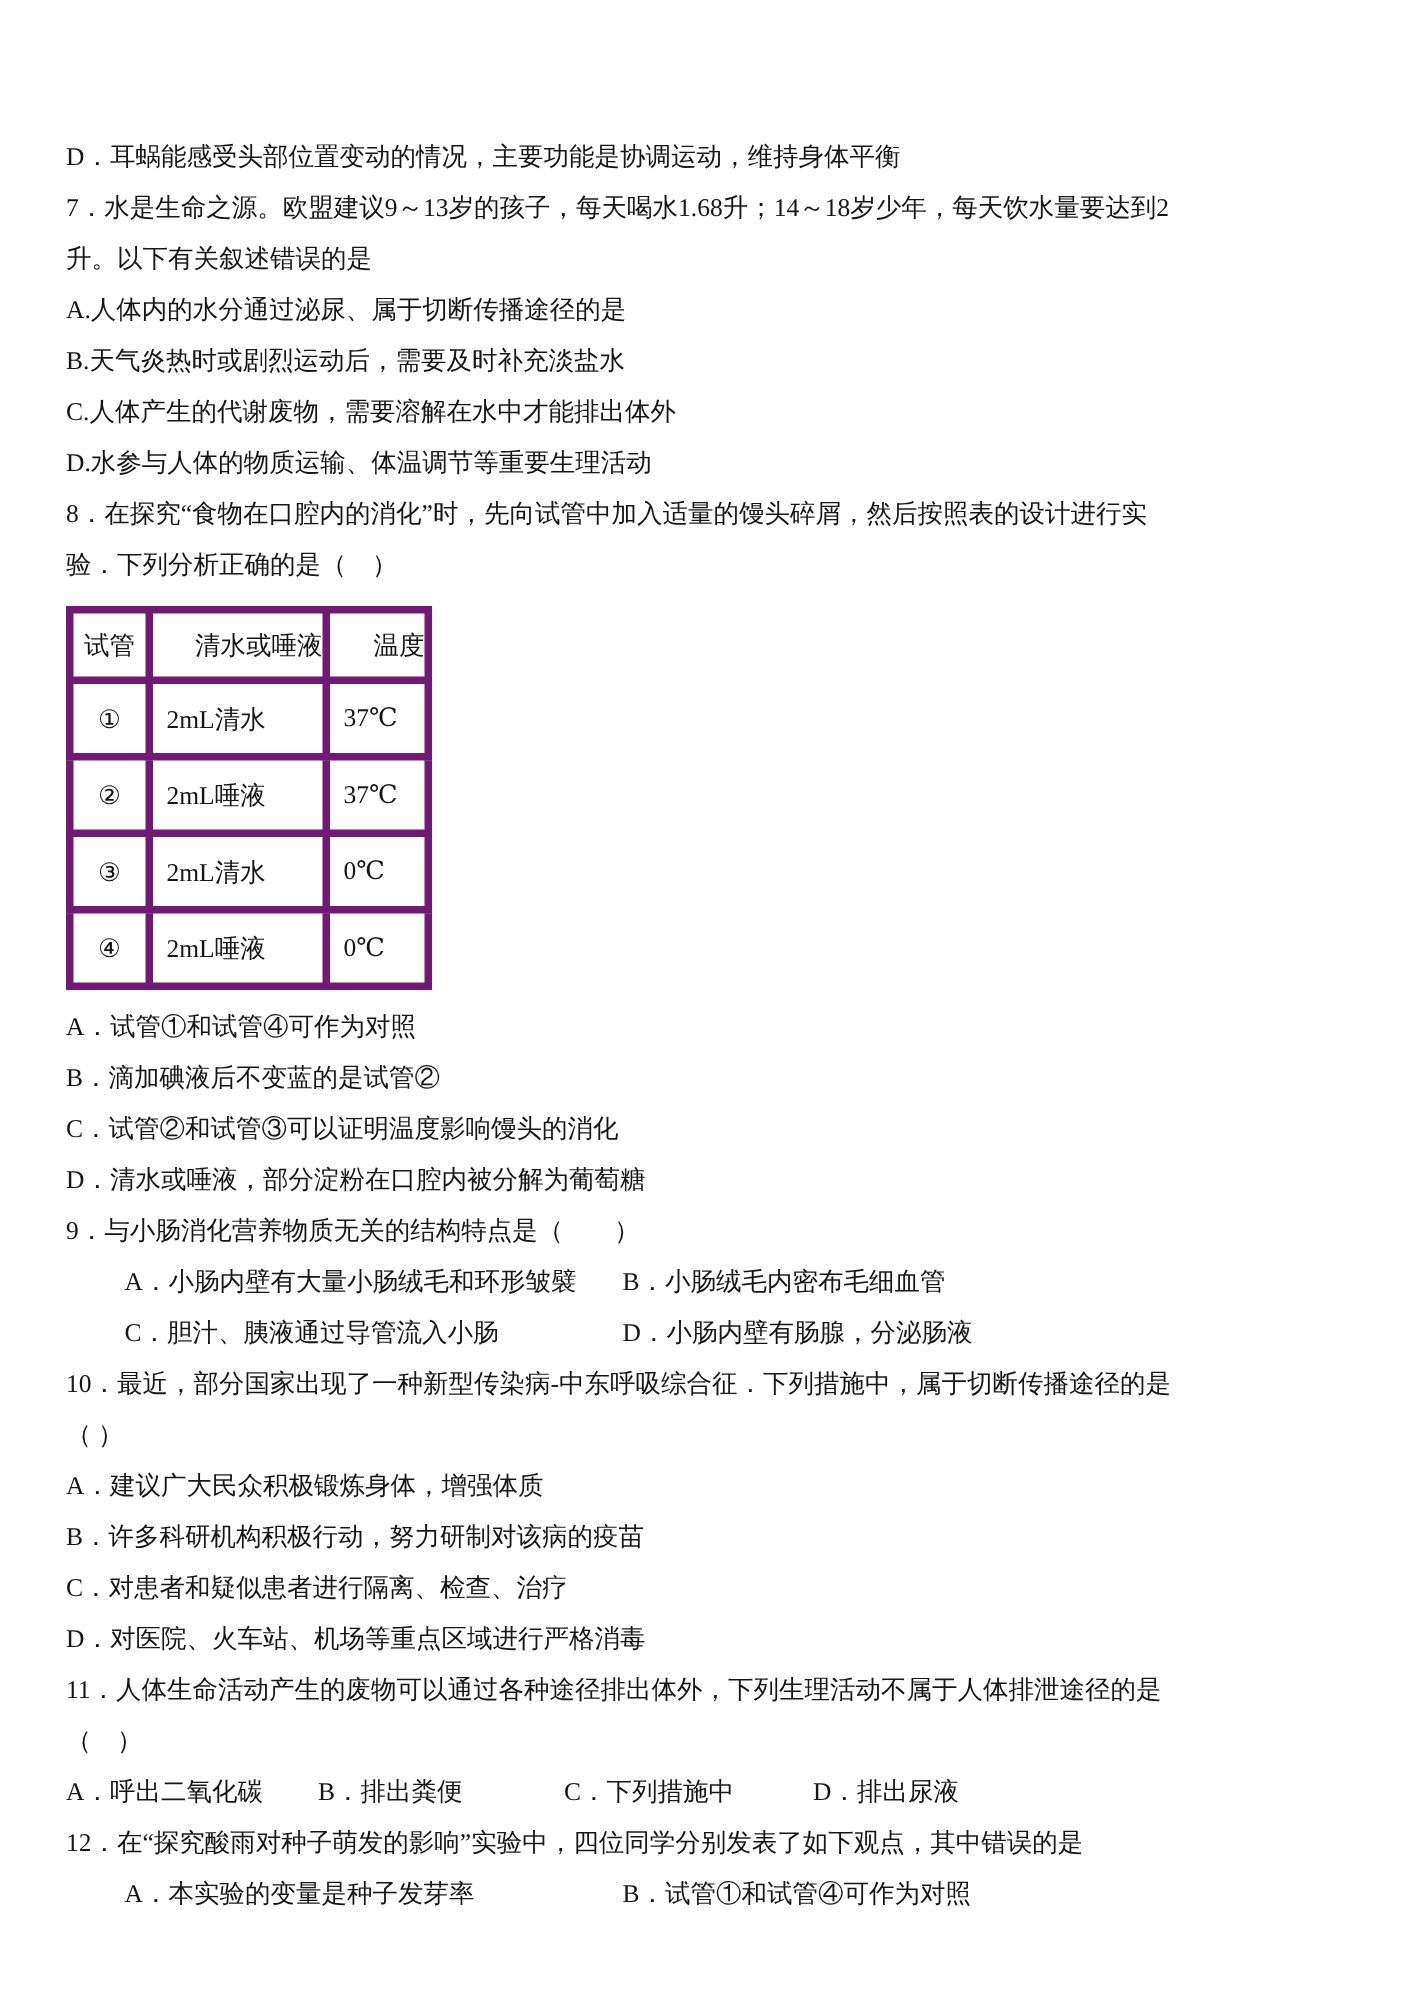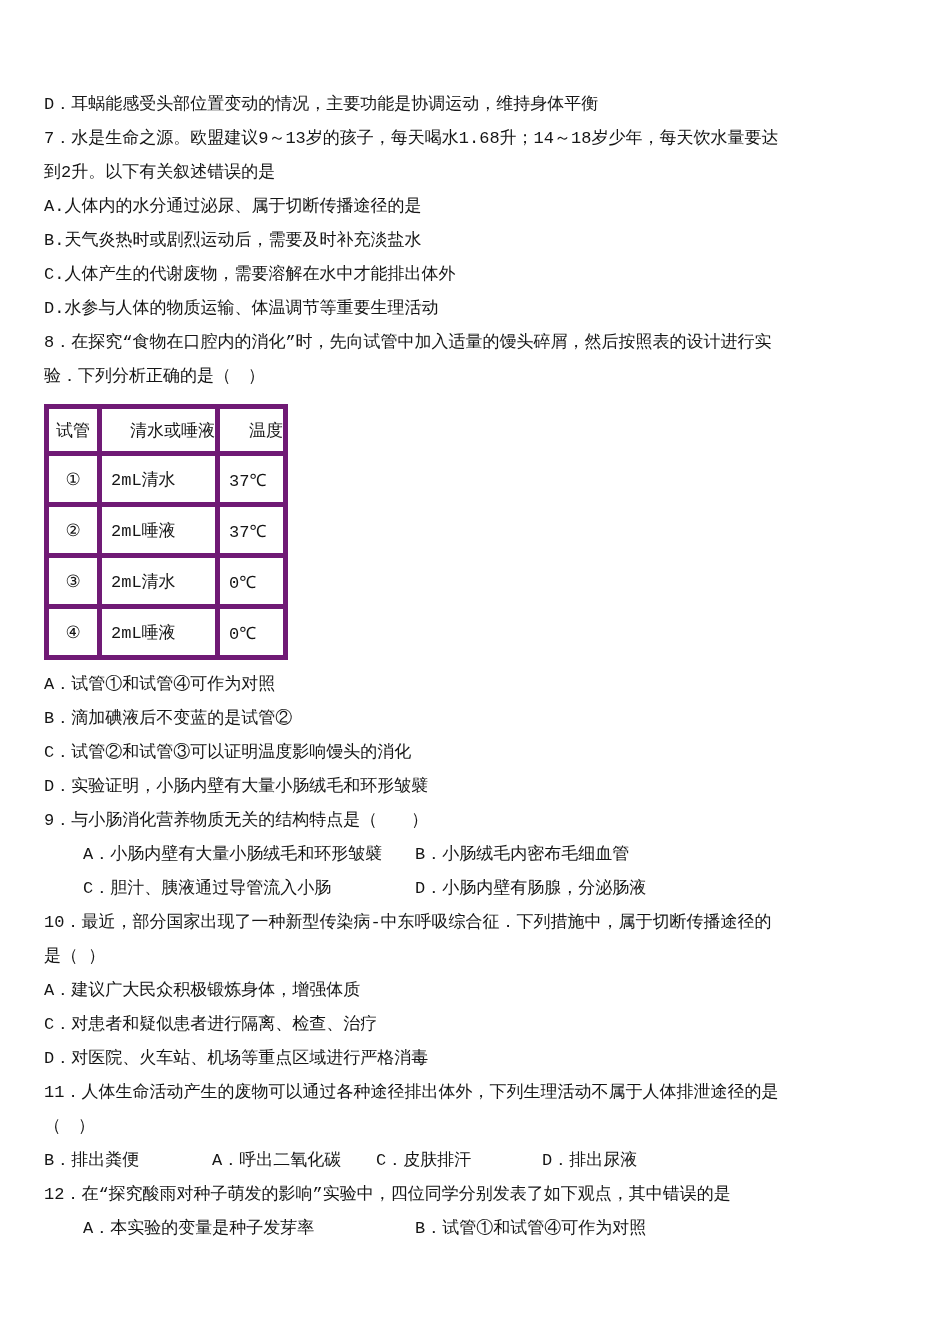"D．耳蜗能感受头部位置变动的情况，主要功能是协调运动，维持身体平衡" .page { font-family: Liberation Mono, monospace -> none }
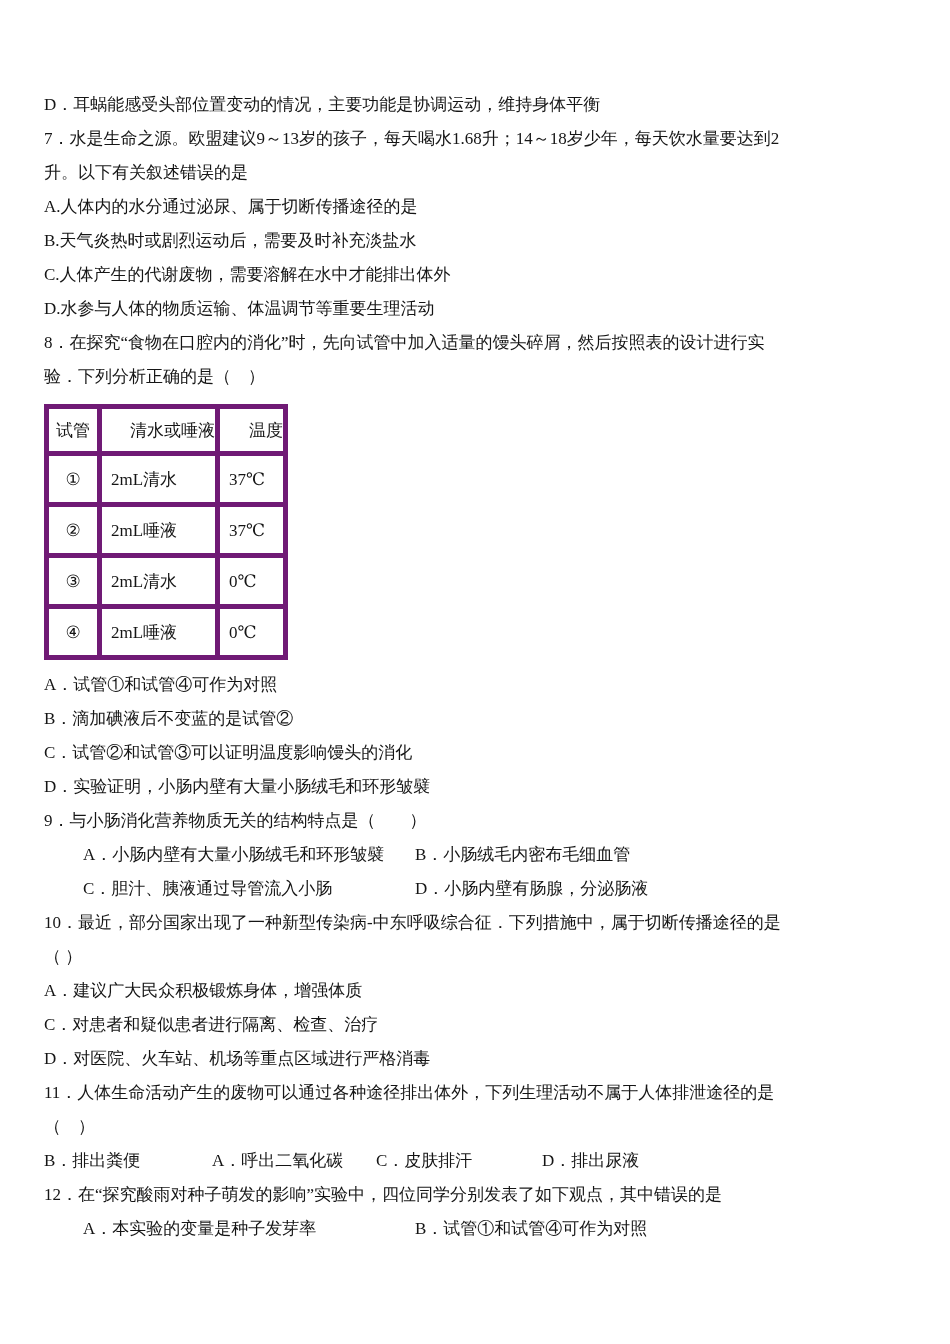"D．实验证明，小肠内壁有大量小肠绒毛和环形皱襞" p.line { text: 实验证明，小肠内壁有大量小肠绒毛和环形皱襞 -> 清水或唾液，部分淀粉在口腔内被分解为葡萄糖 }
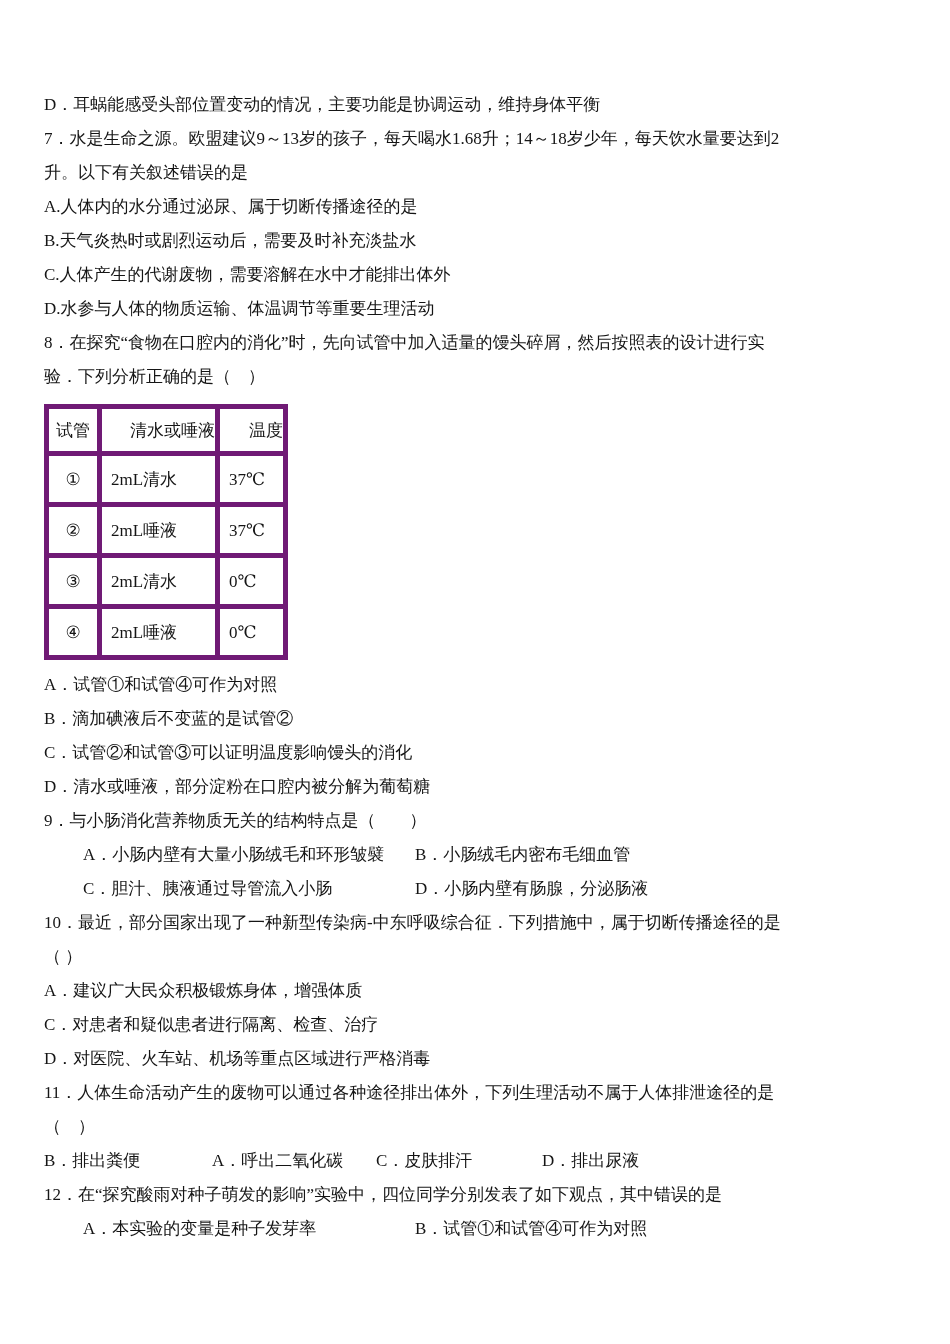"B．许多科研机构积极行动，努力研制对该病的疫苗" p.line { html: none -> <p>B．许多科研机构积极行动，努力研制对该病的疫苗</p> }
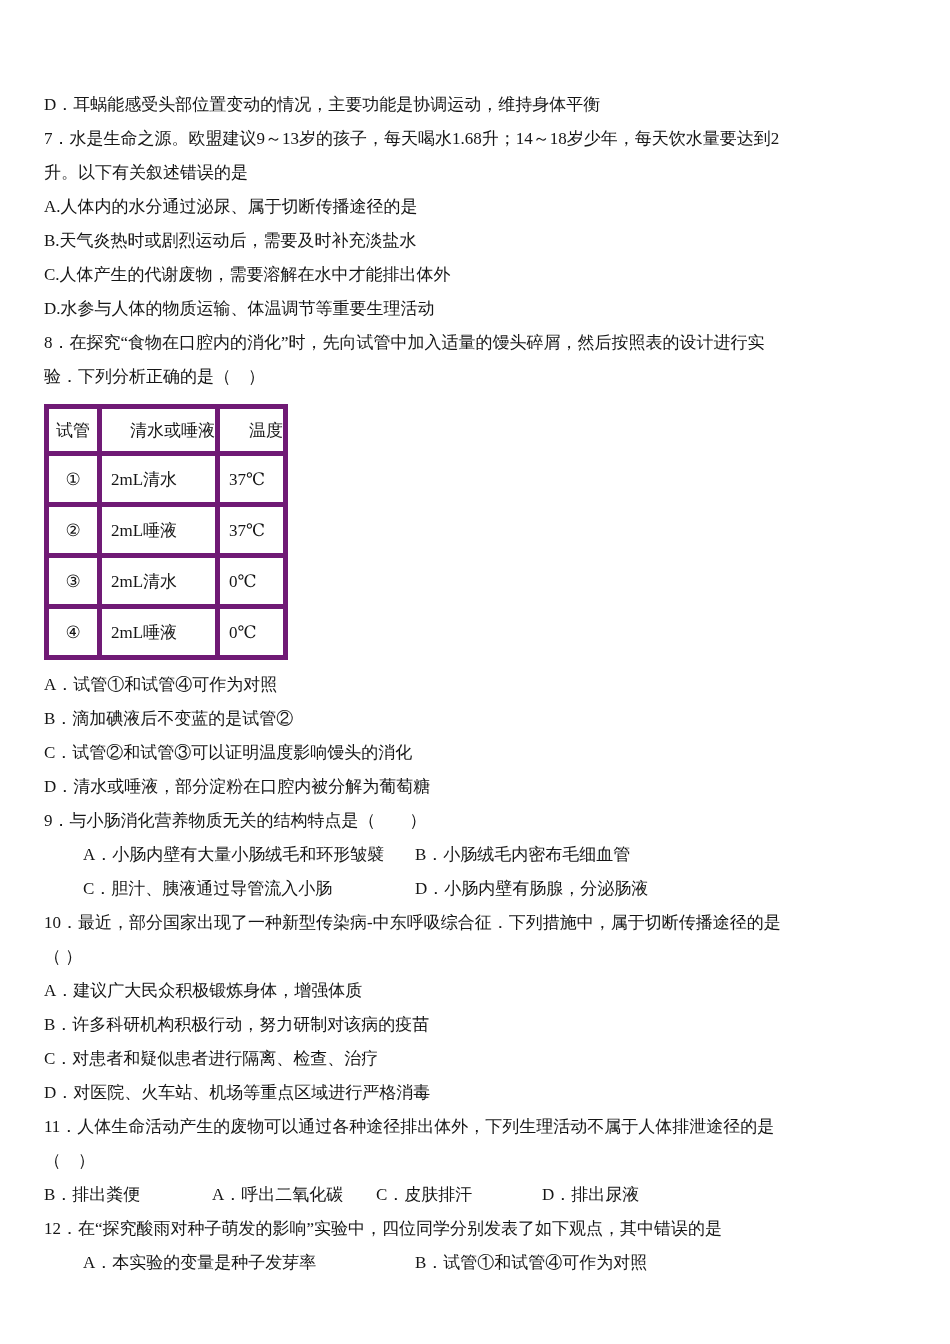"B．排出粪便" span { order: before "A．呼出二氧化碳" -> after "A．呼出二氧化碳" }
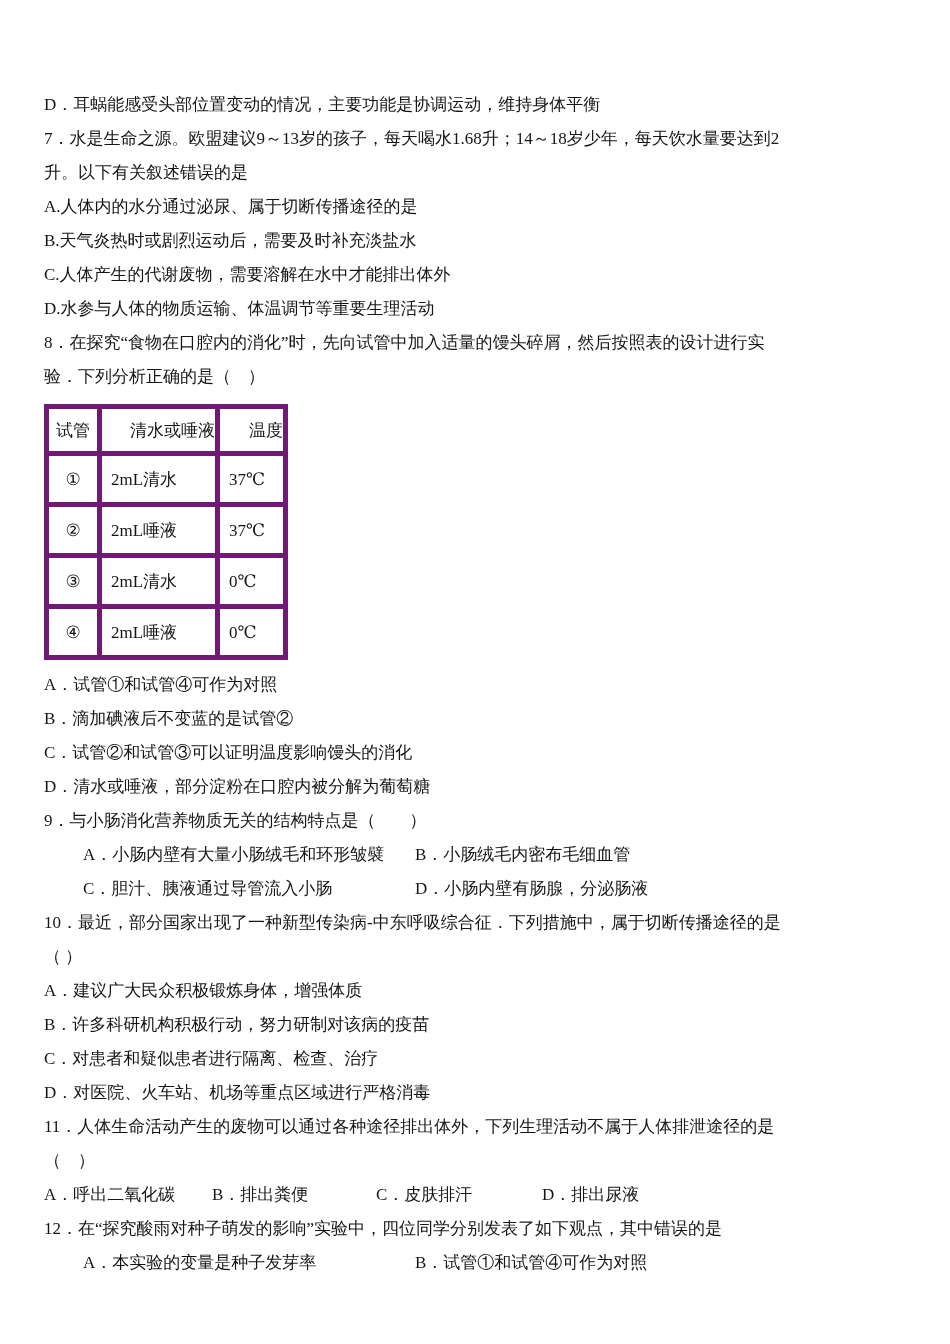"C．皮肤排汗" span { text: 皮肤排汗 -> 下列措施中 }
